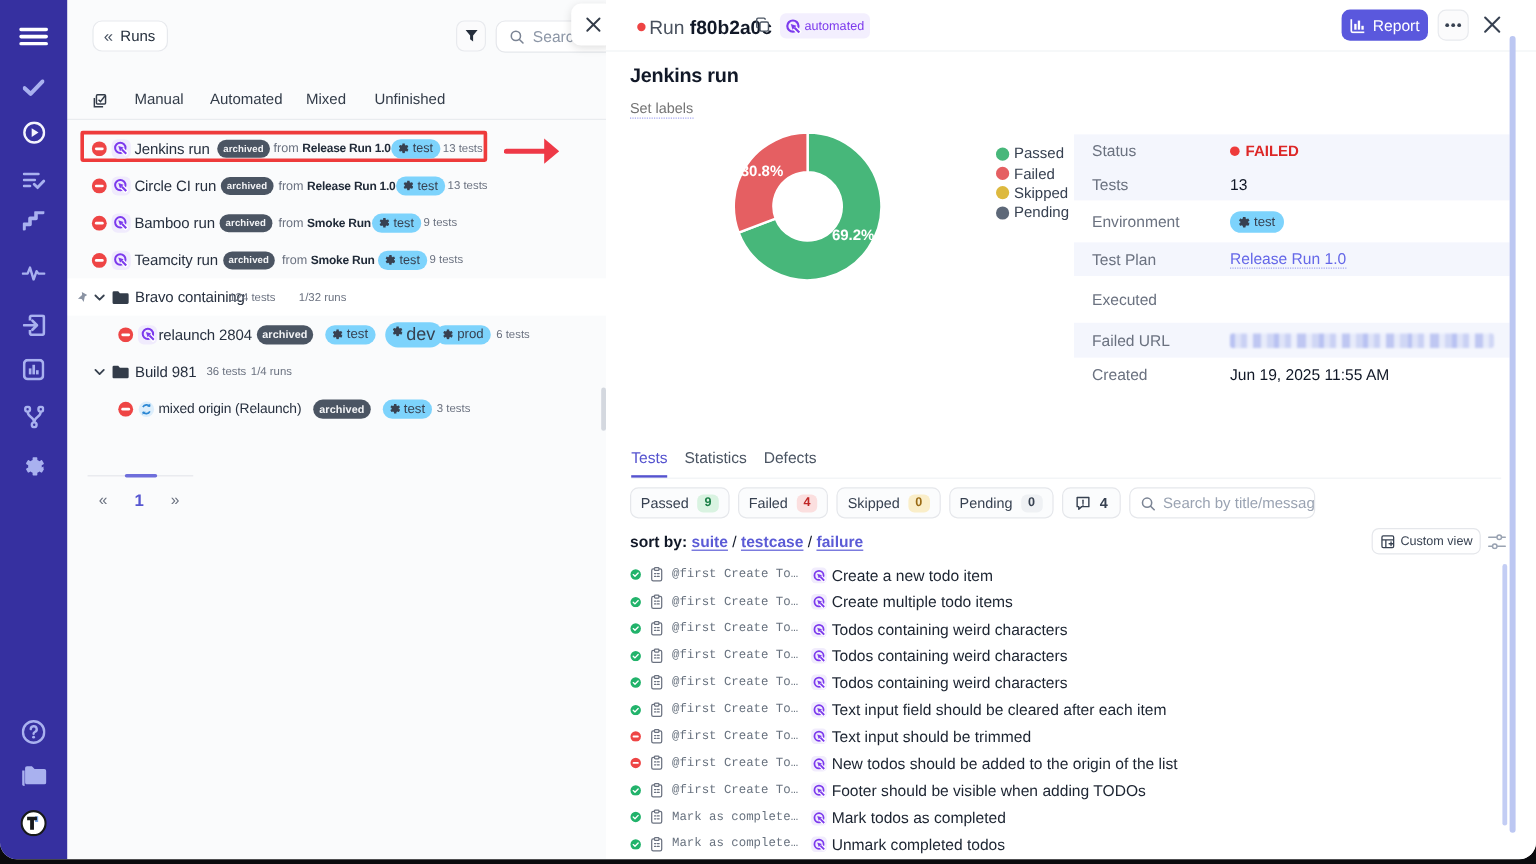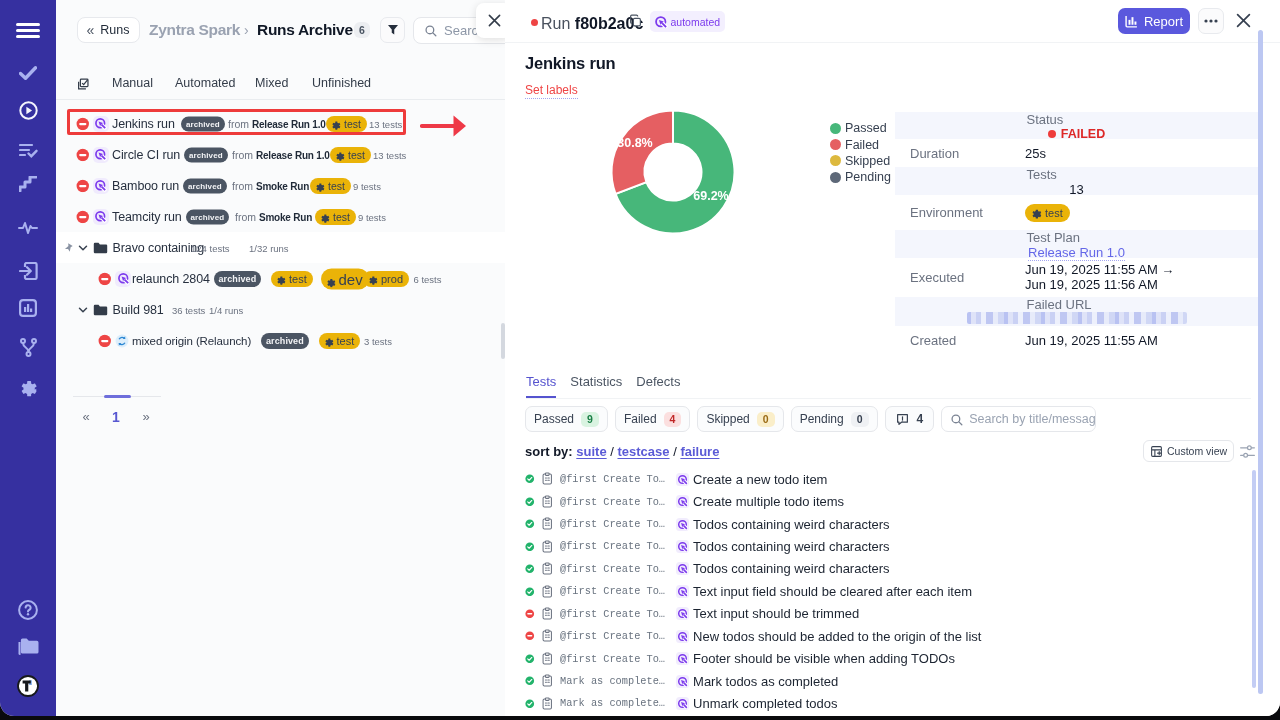"Zyntra Spark" div.crumb { html: <div> <span>Zyntra Spark</span> <span>›</span> <span>Runs Archive</span> <span>6</span> </div> -> none }
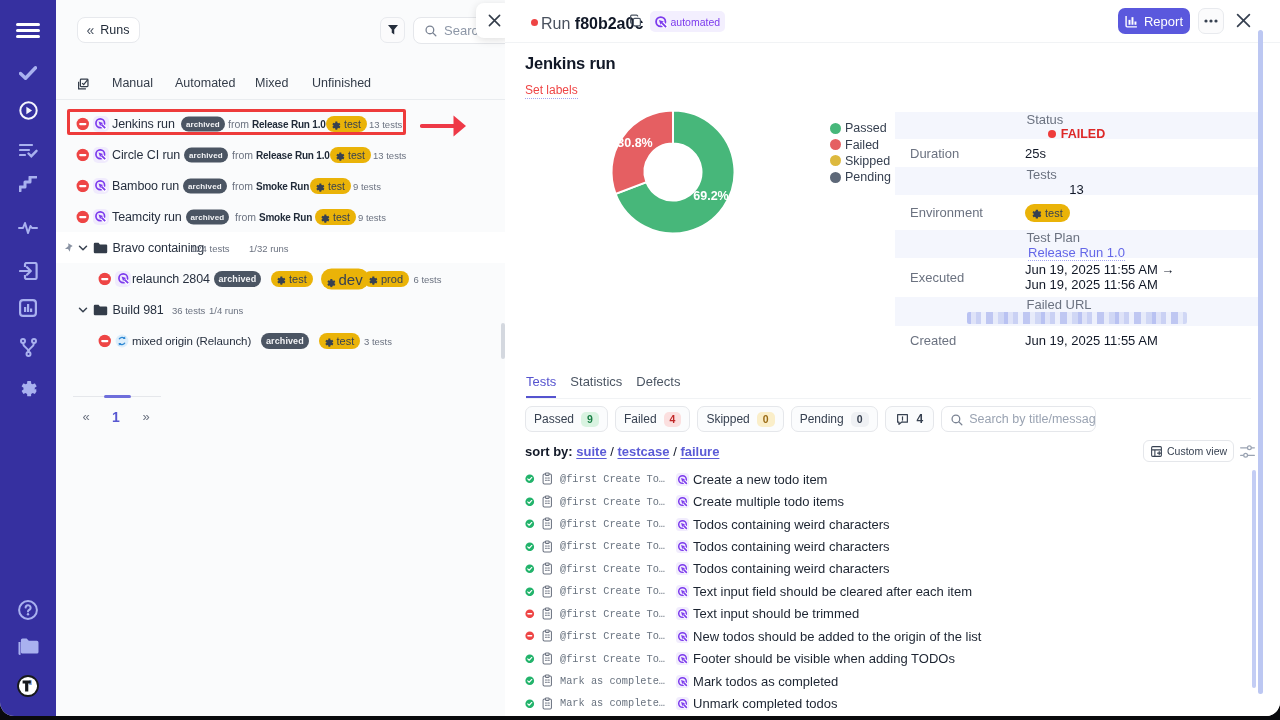"Set labels" .setlabels { color: #ef4444 -> #737373 }
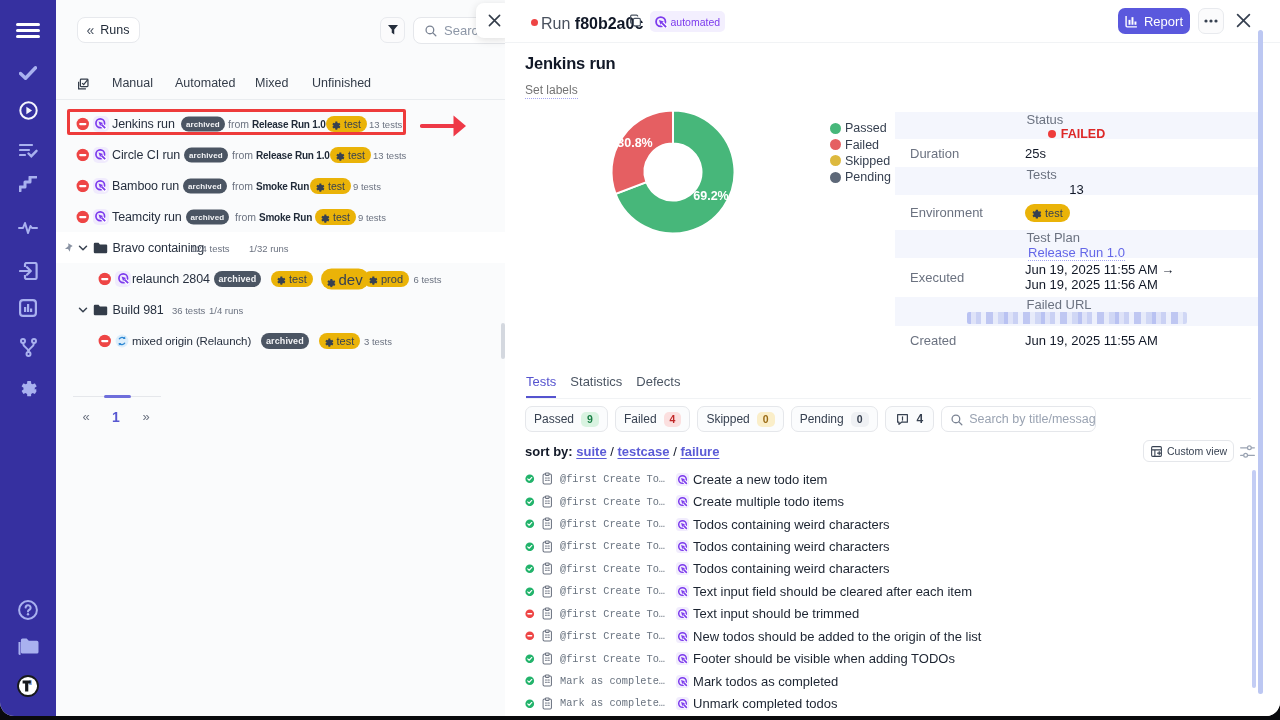"test" .envpill { align-items: flex-end -> flex-start; background: #eab308 -> #7dd3fc }
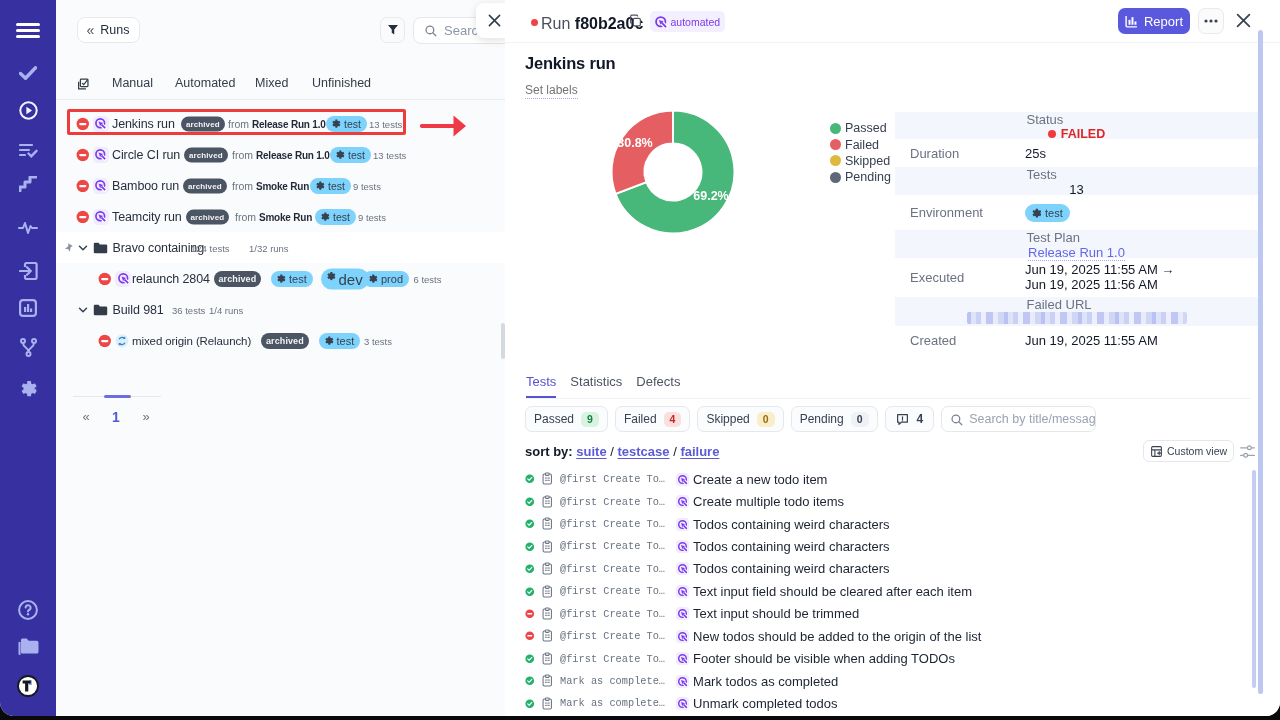"Status" .srow.alt { flex-direction: column -> none }
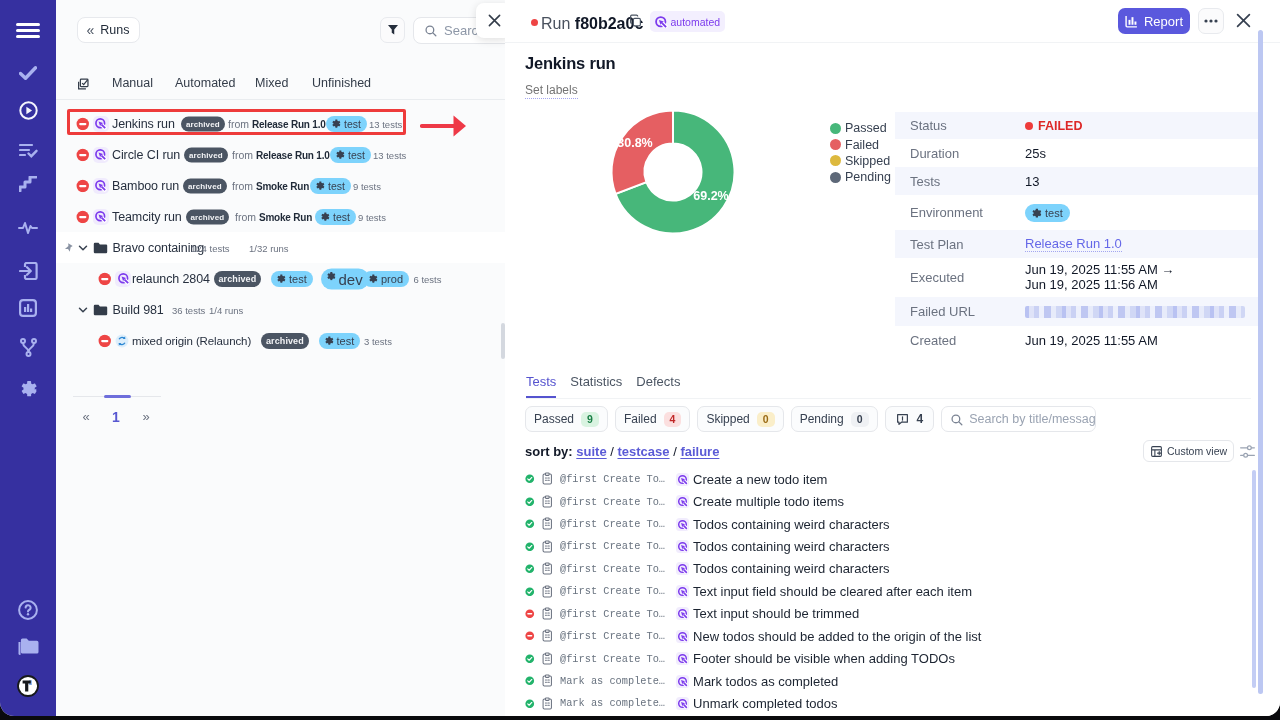"Duration" div.srow { html: <div> <span>Duration</span> <span>25s</span> </div> -> none }
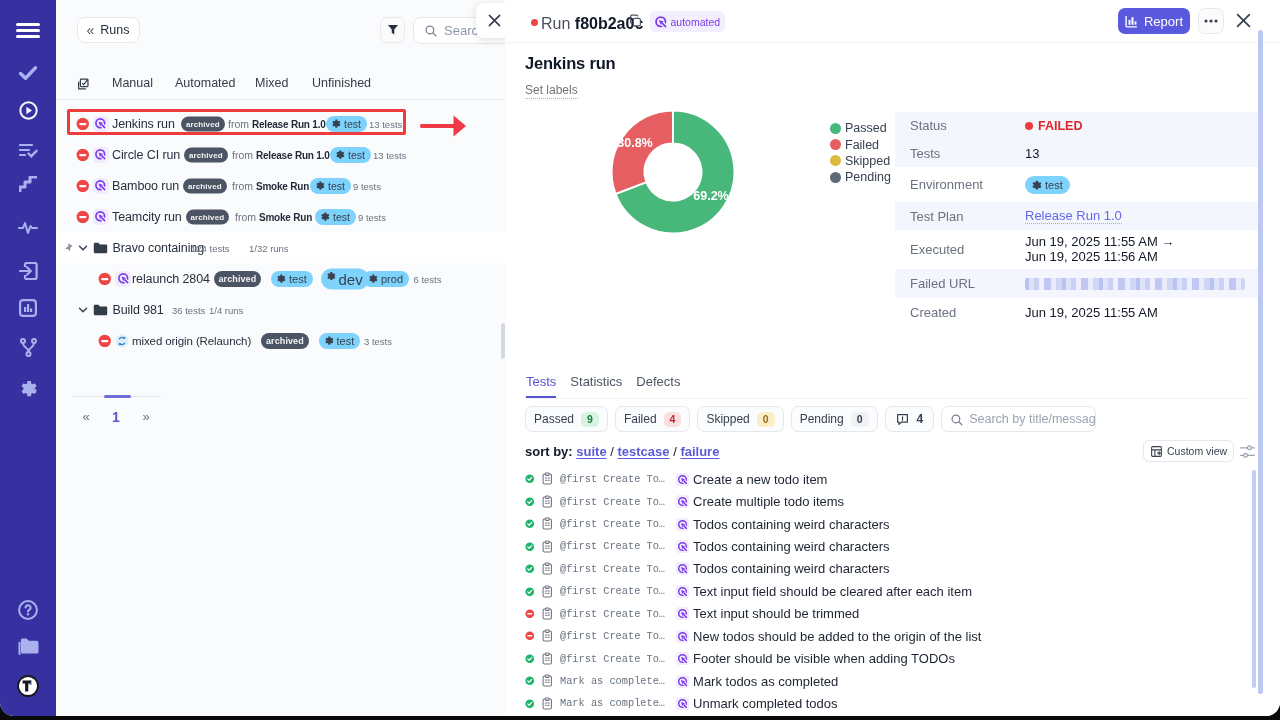"Jun 19, 2025 11:55 AM →" span.v { html: <span>Jun 19, 2025 11:55 AM →<br>Jun 19, 2025 11:56 AM</span> -> none }
